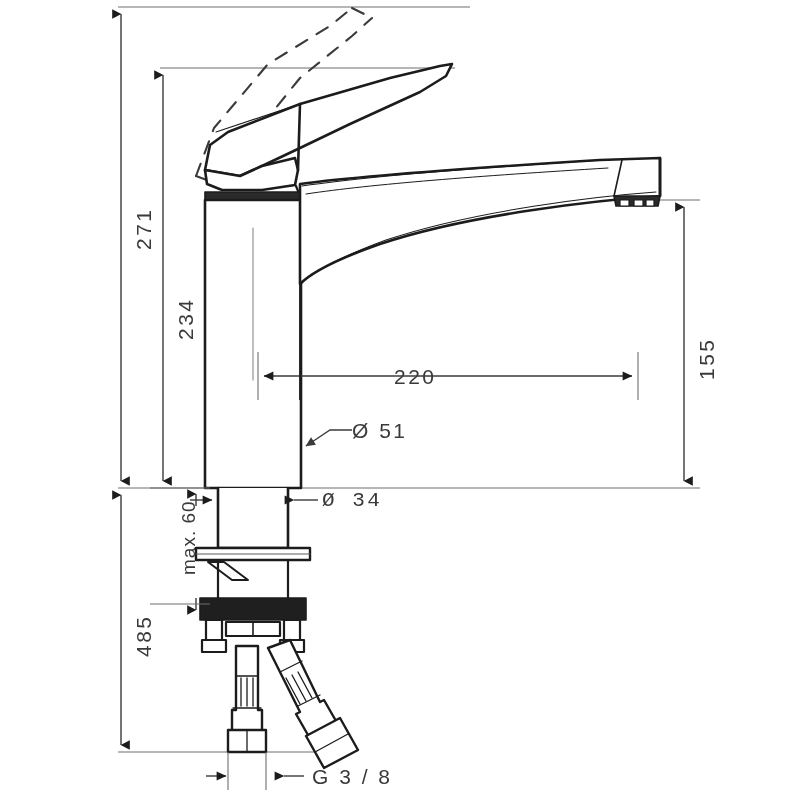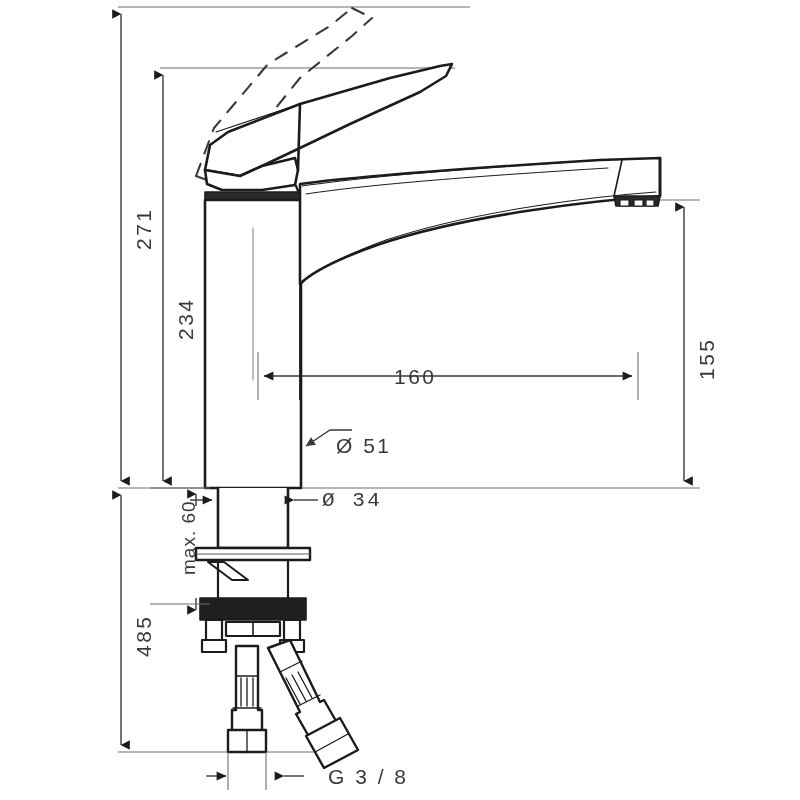"160" div.dimtext { text: 160 -> 220 }
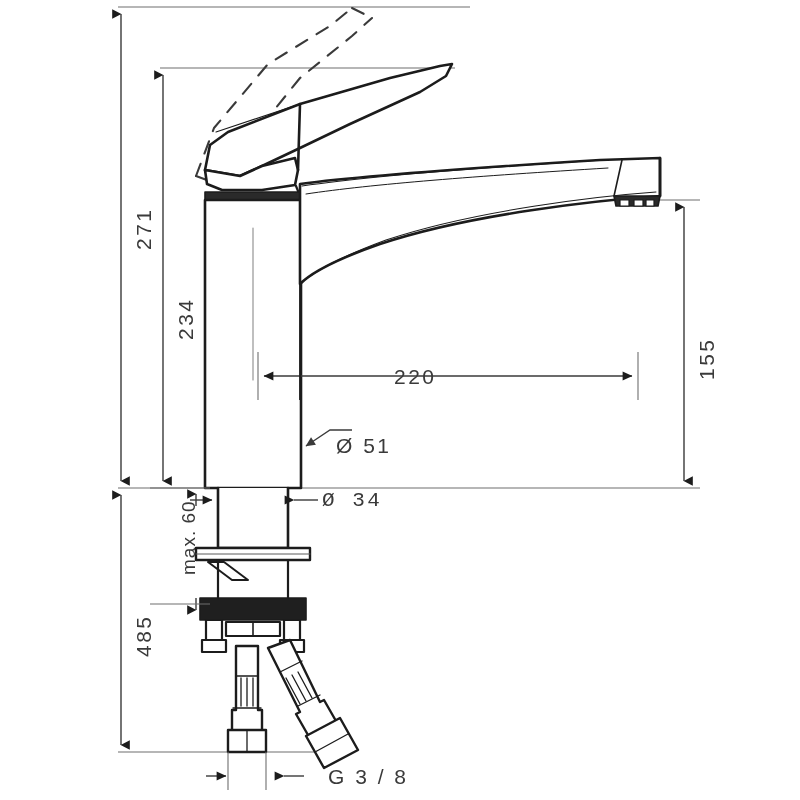"Ø 51" div.dimtext { left: 336px -> 352px; margin-top: 15px -> none }
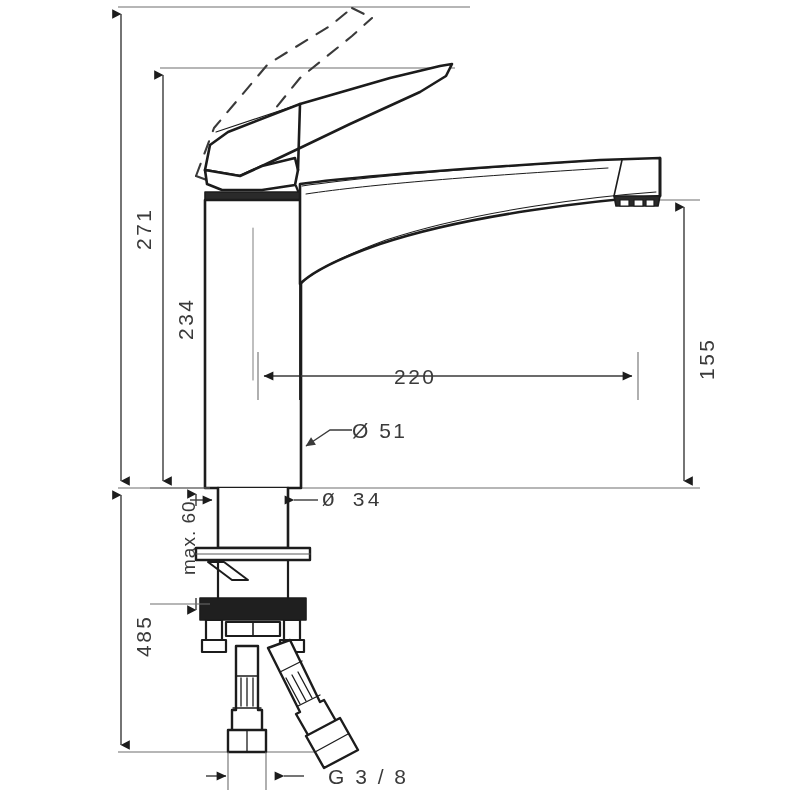"G 3 / 8" div.dimtext { left: 328px -> 312px }
